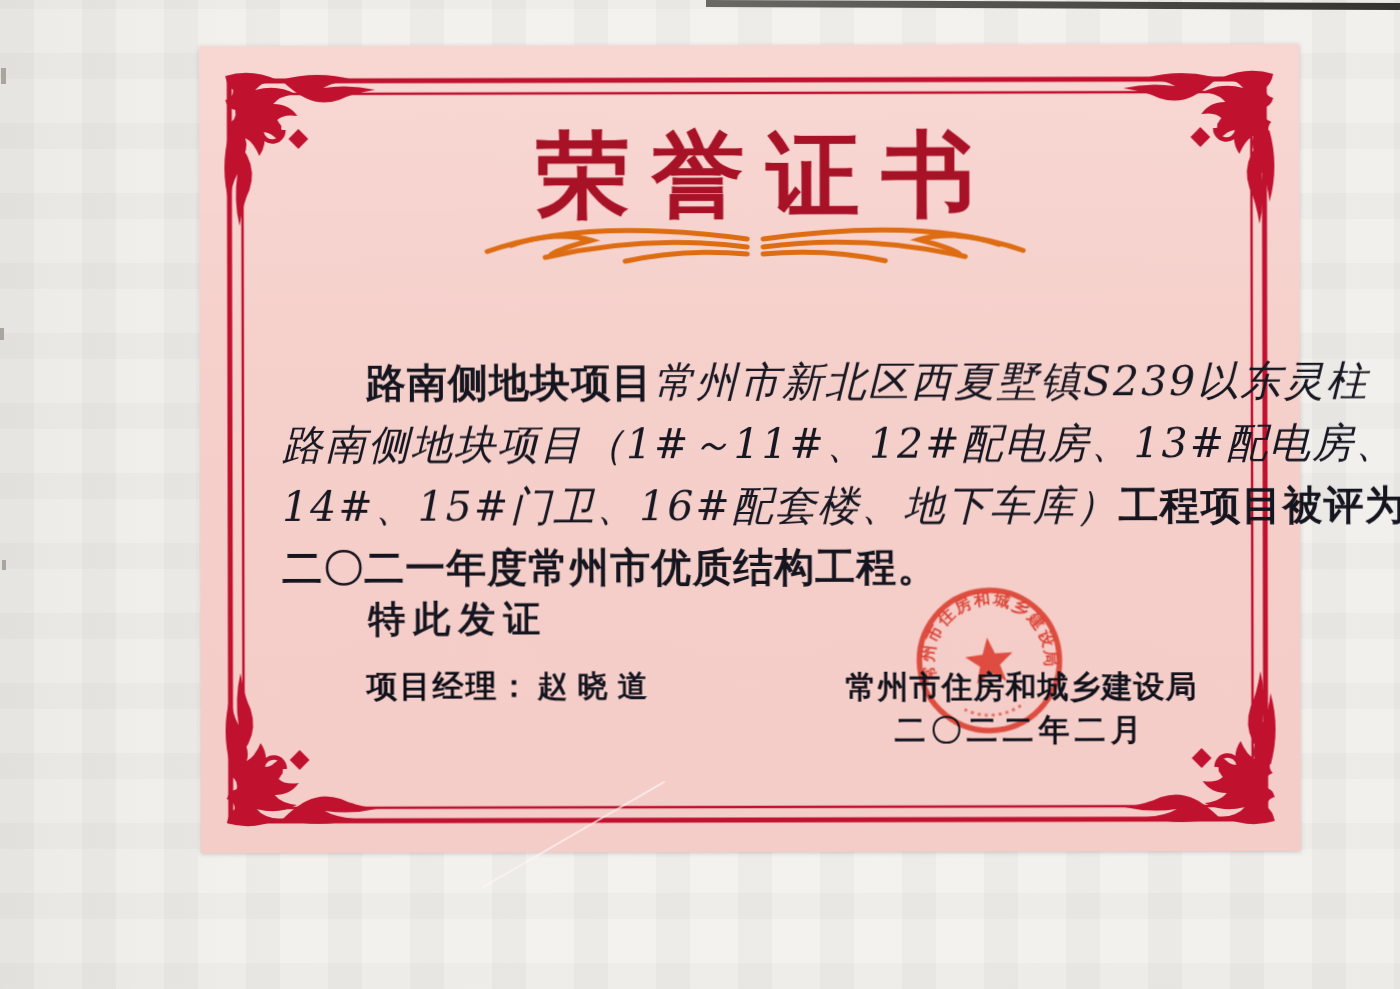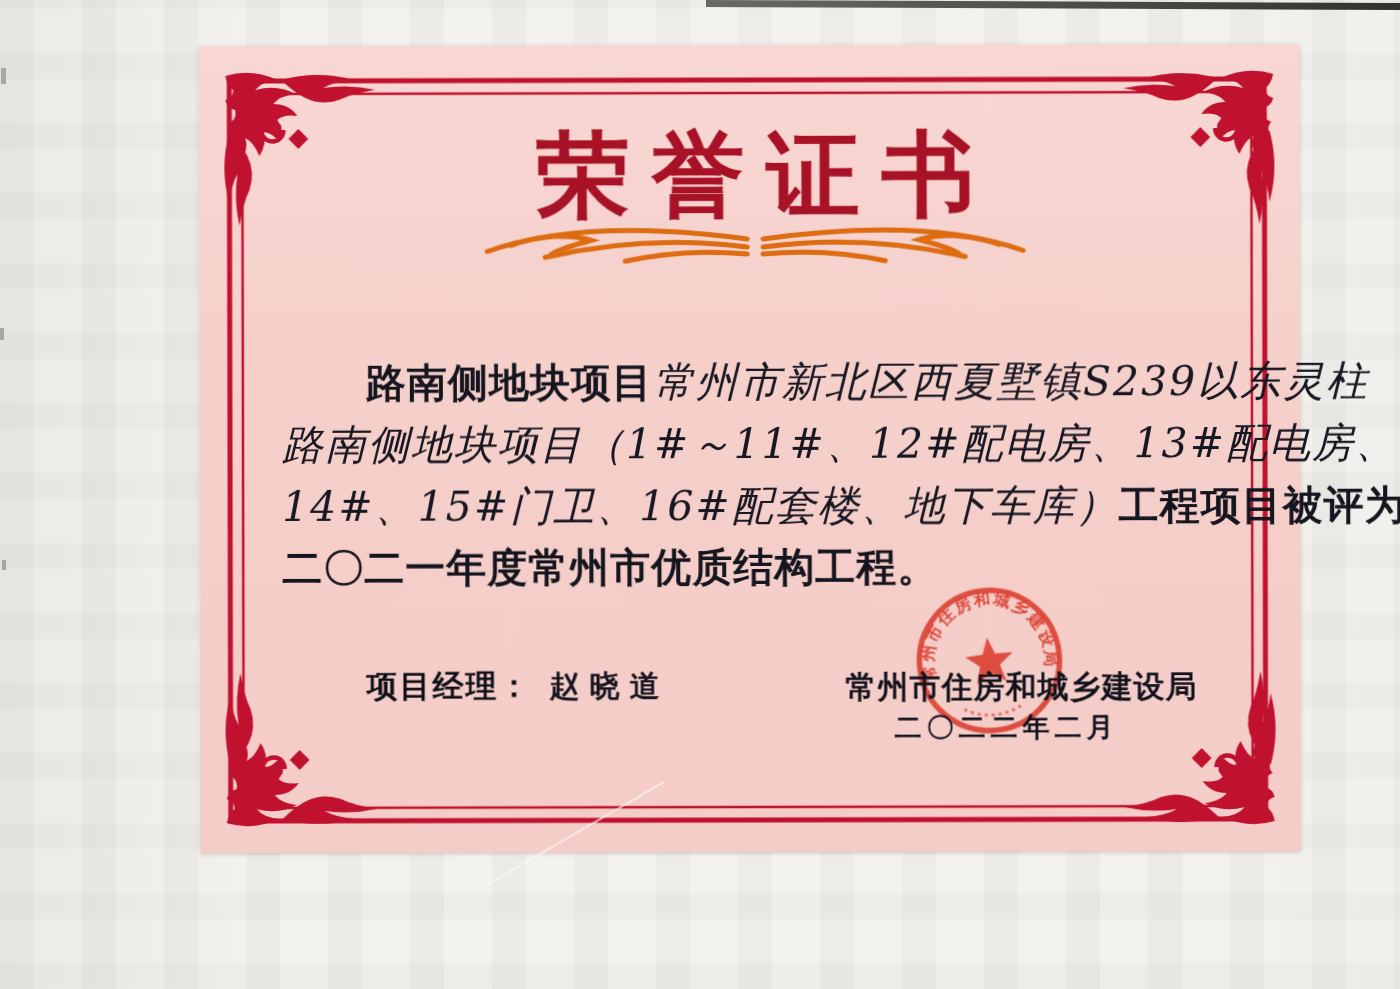"特此发证" div.closing { html: none -> <div>特此发证</div> }
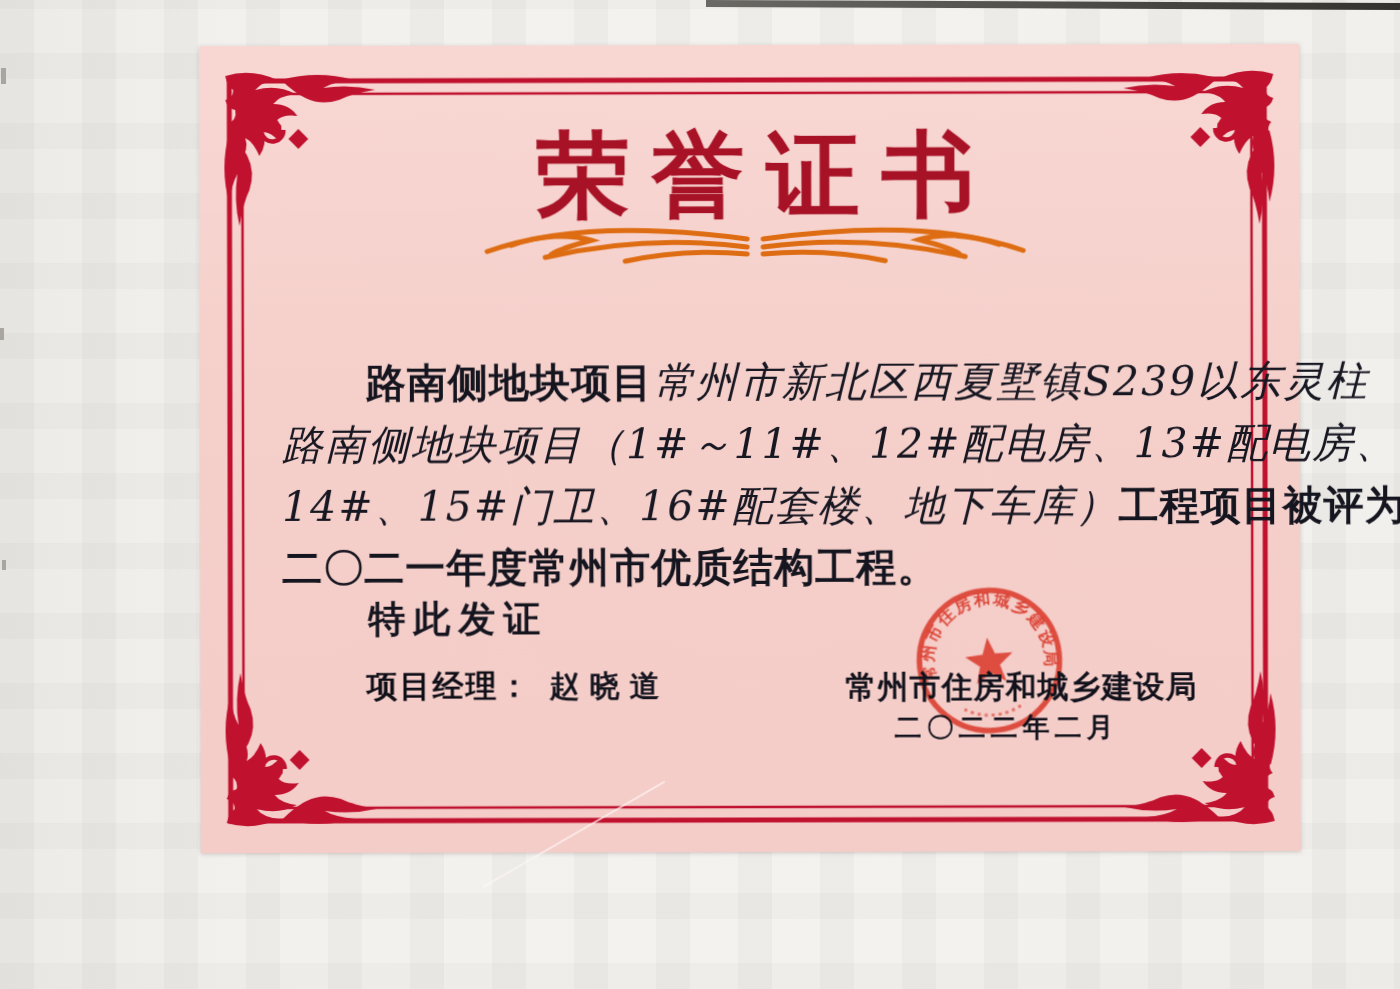"赵晓道" .manager .name { margin-left: 18px -> 6px }
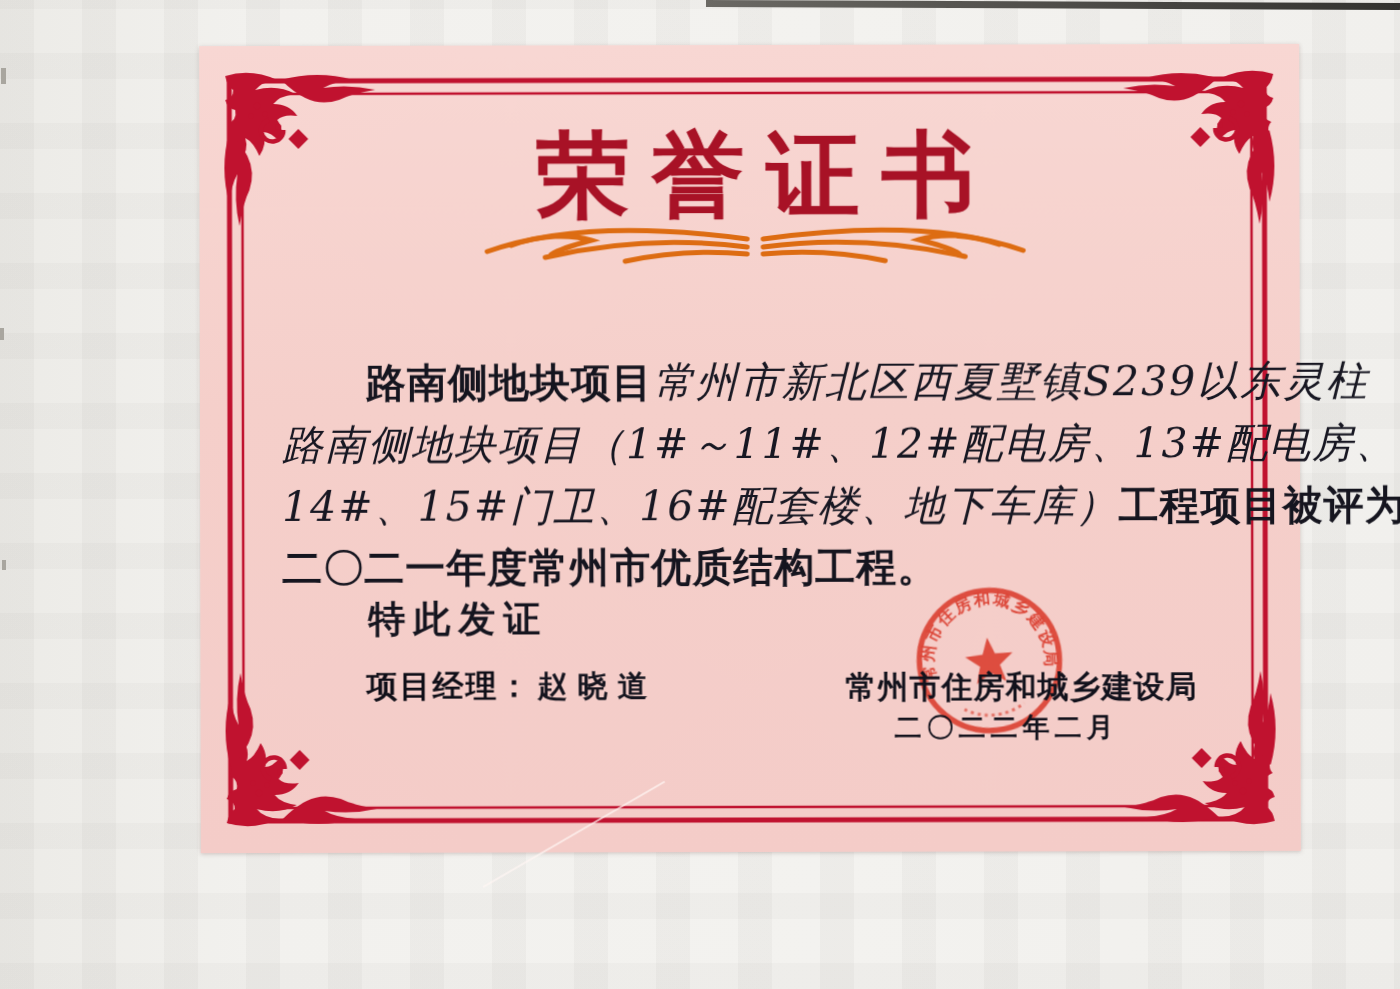"二〇二二年二月" .issue-date { font-size: 27px -> 31px }
